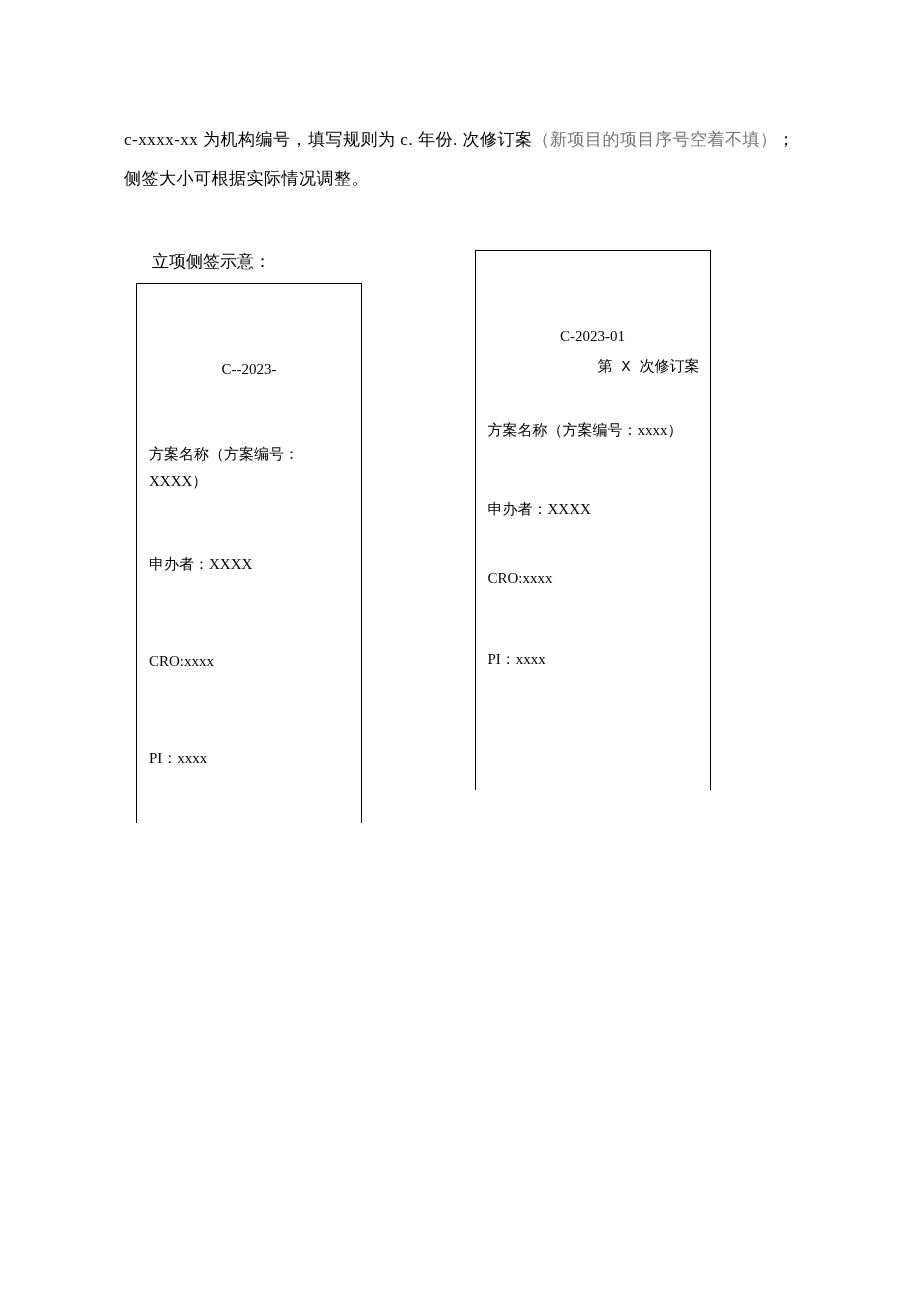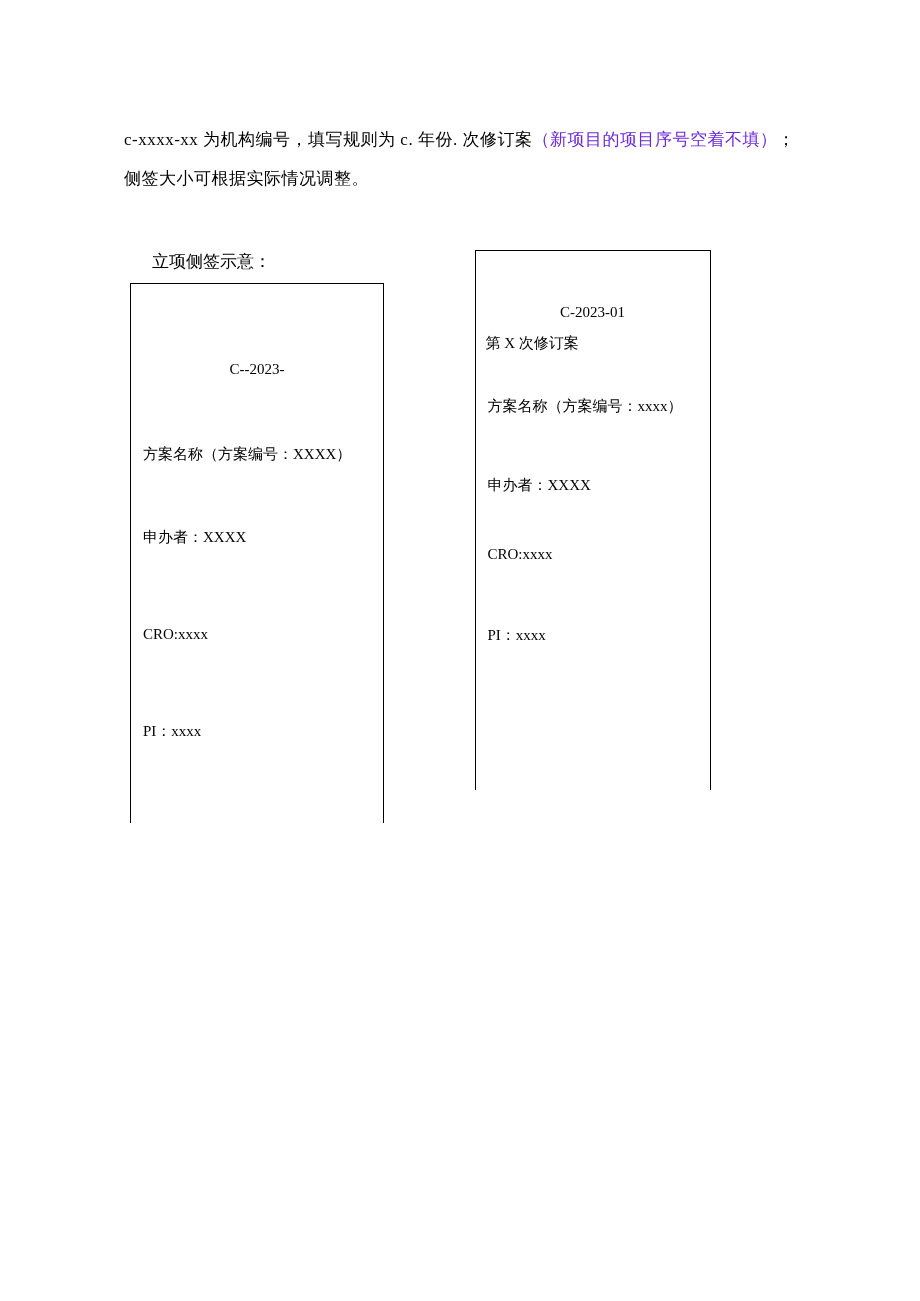"（新项目的项目序号空着不填）" .intro .red { color: #6d28d9 -> #737373 }
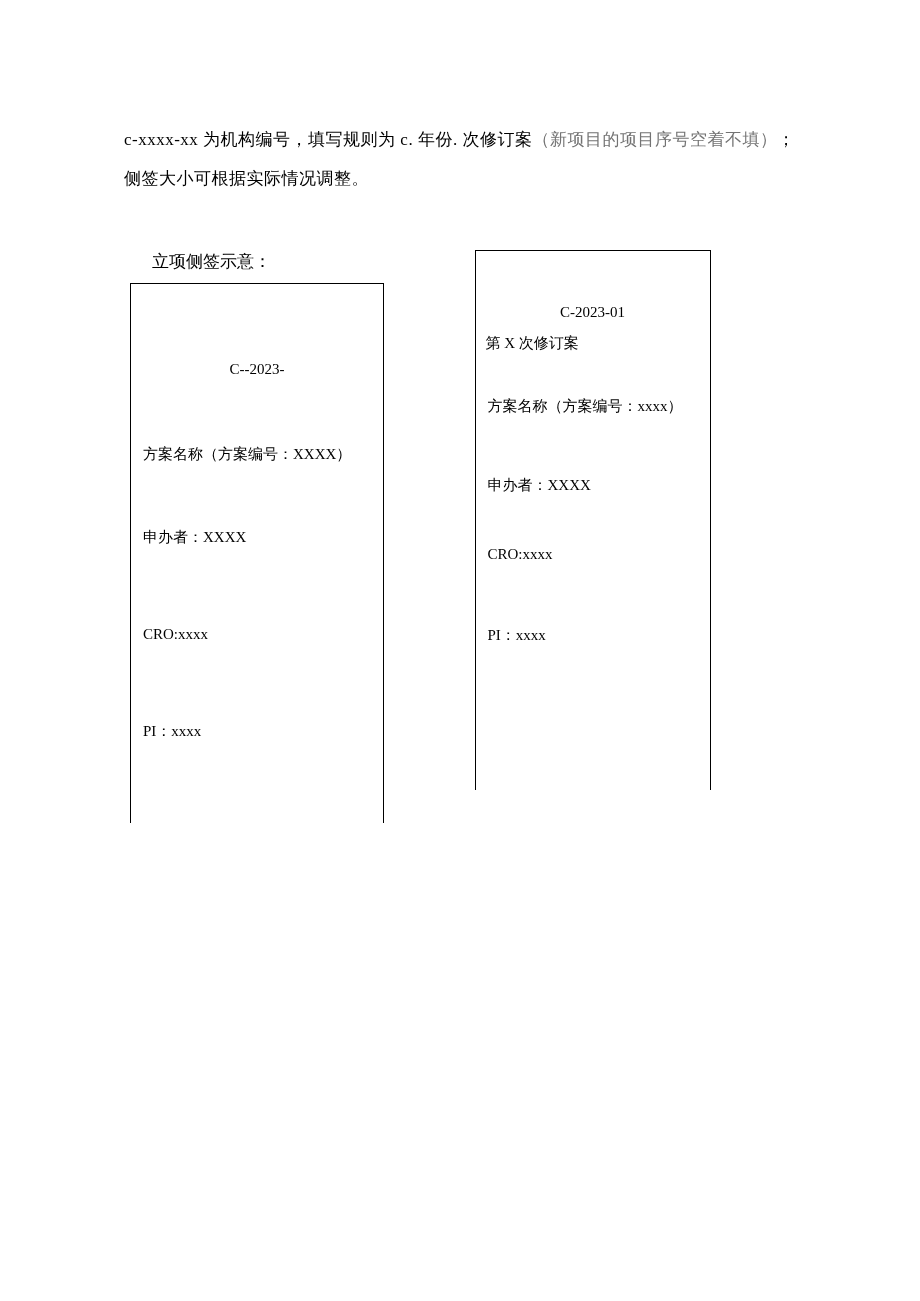"C-2023-01" div.code-line { margin-top: 38px -> 62px }
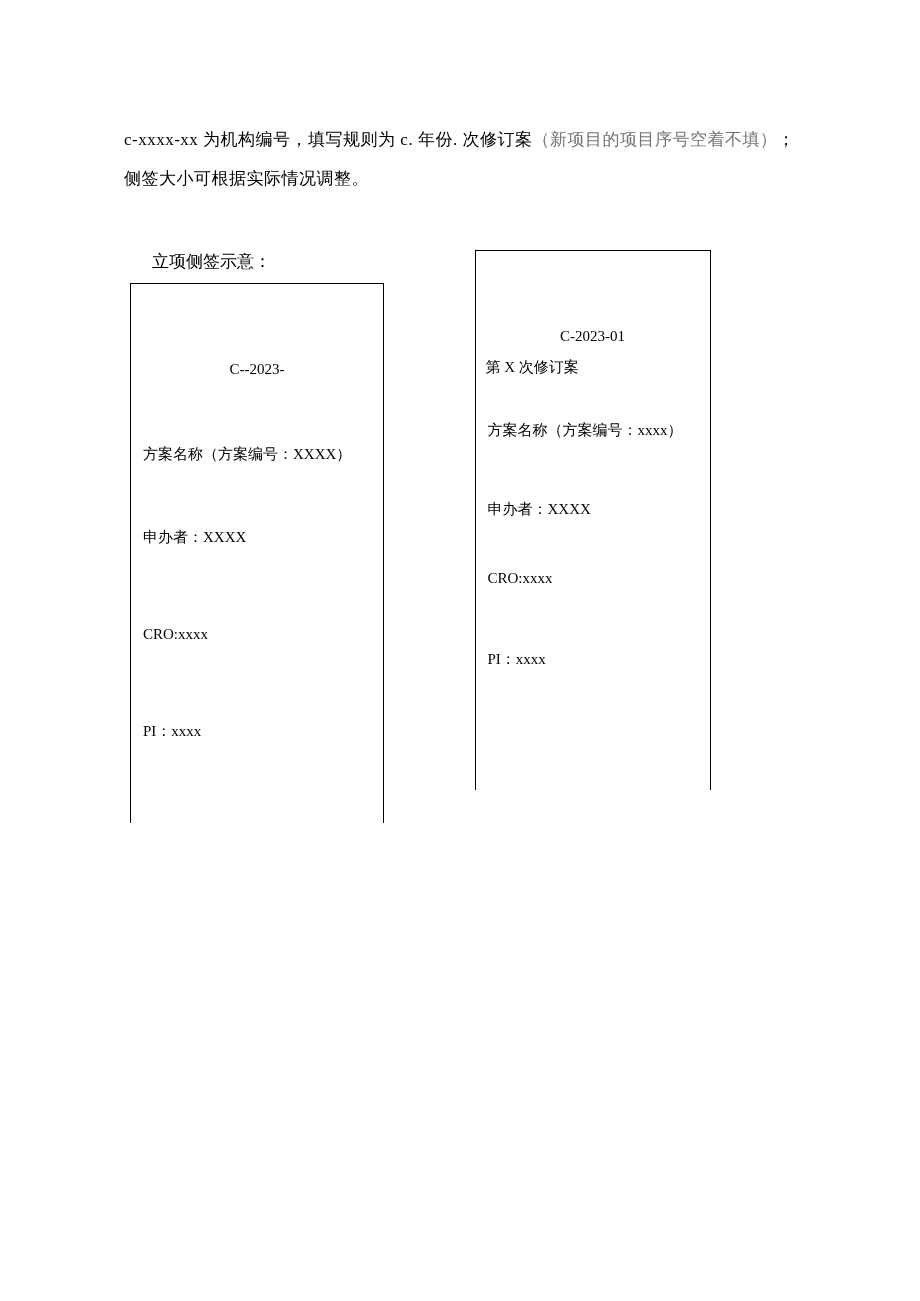"C--2023-" .col-left .card { margin-left: 6px -> 12px; width: 254px -> 226px }
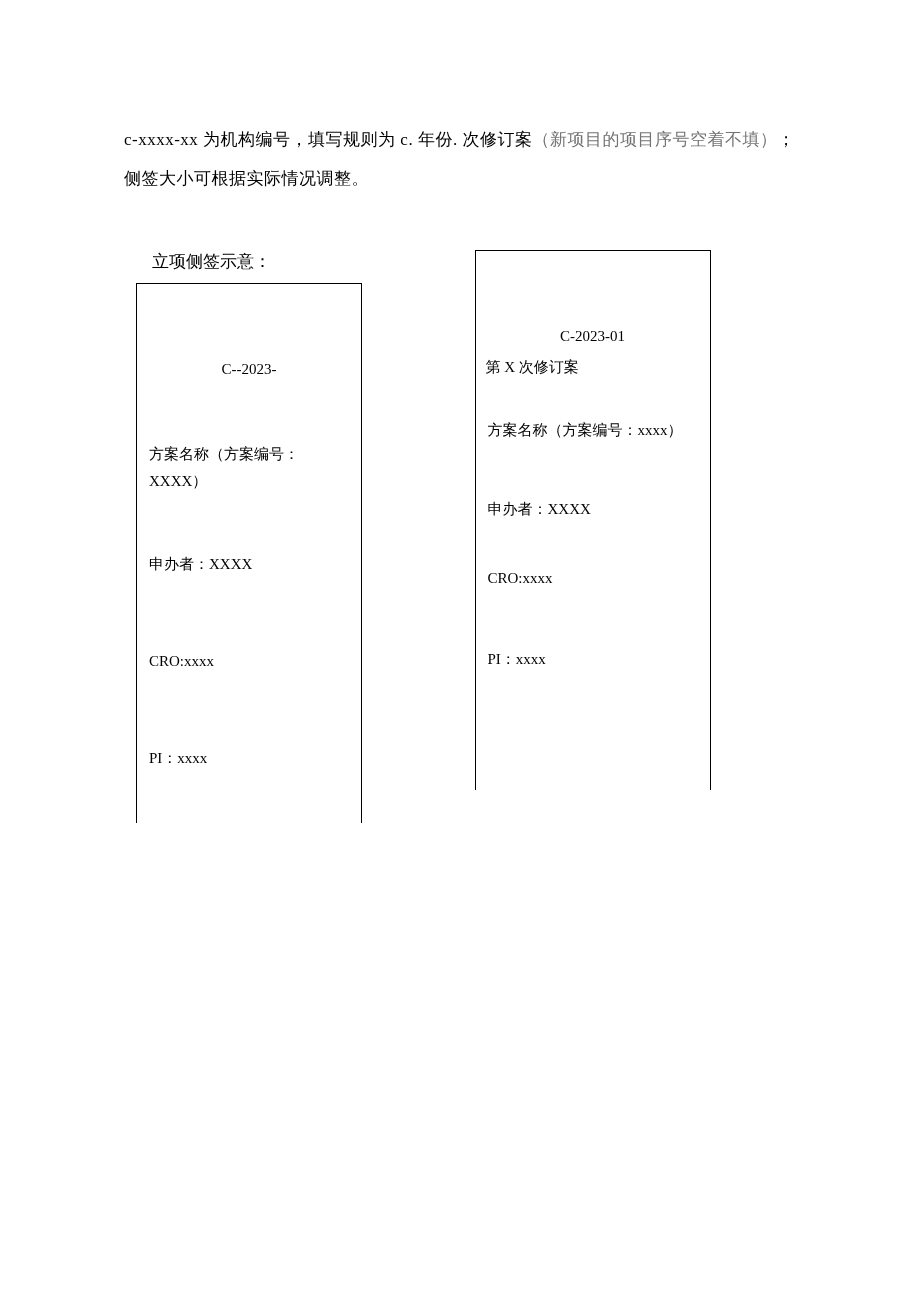"第 X 次修订案" .card .sub-line { font-family: none -> Liberation Mono, monospace; text-align: left -> right }
